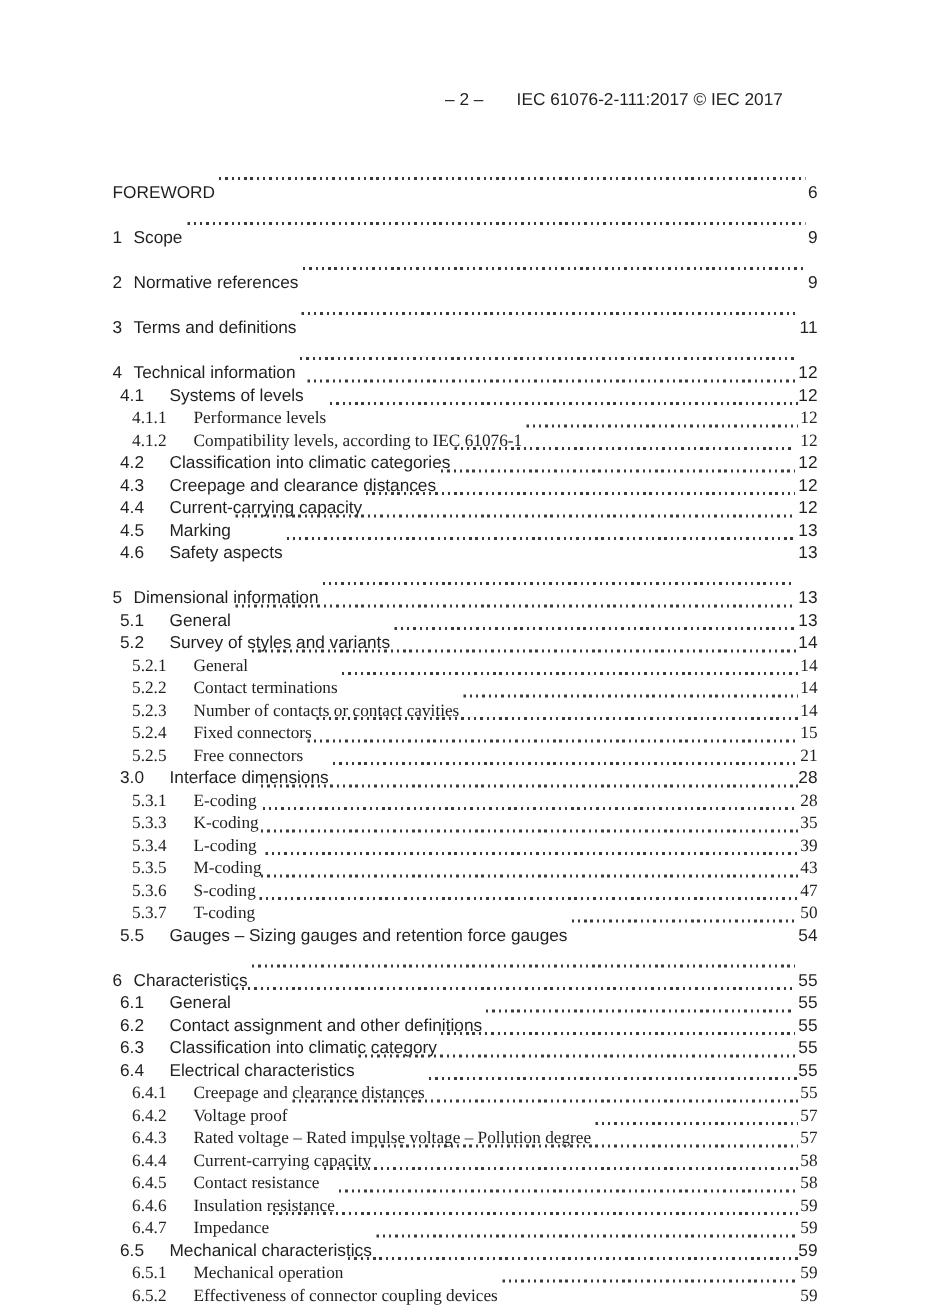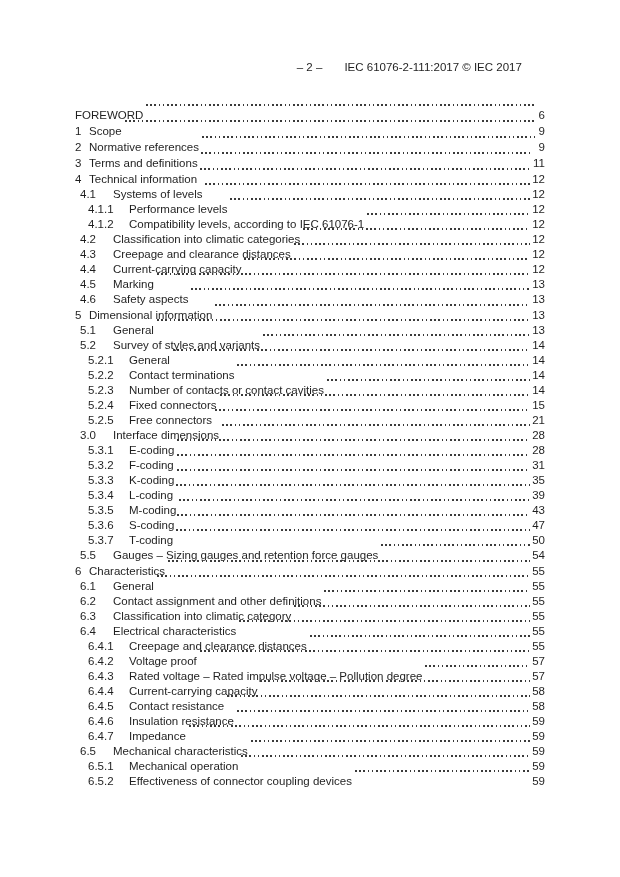"FOREWORD" .lvl0, .lvl1 { margin-top: 1px -> 15px }
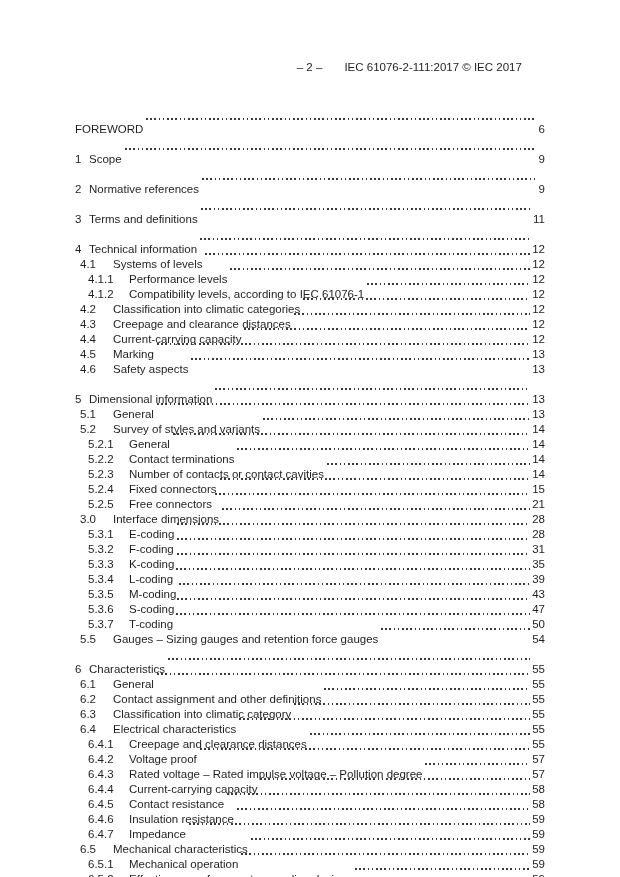"4.1.1" .lvl3 { font-family: none -> Liberation Serif, serif }
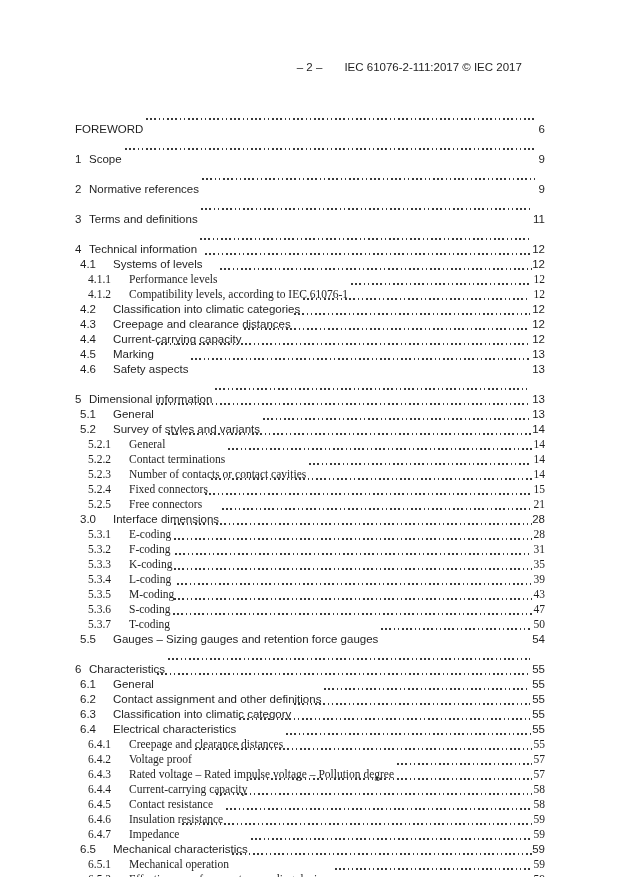"5.3.2" div.row { html: <div> <span>5.3.2</span> <span>F-coding</span> <span></span> <span>31</span> </div> -> none }
